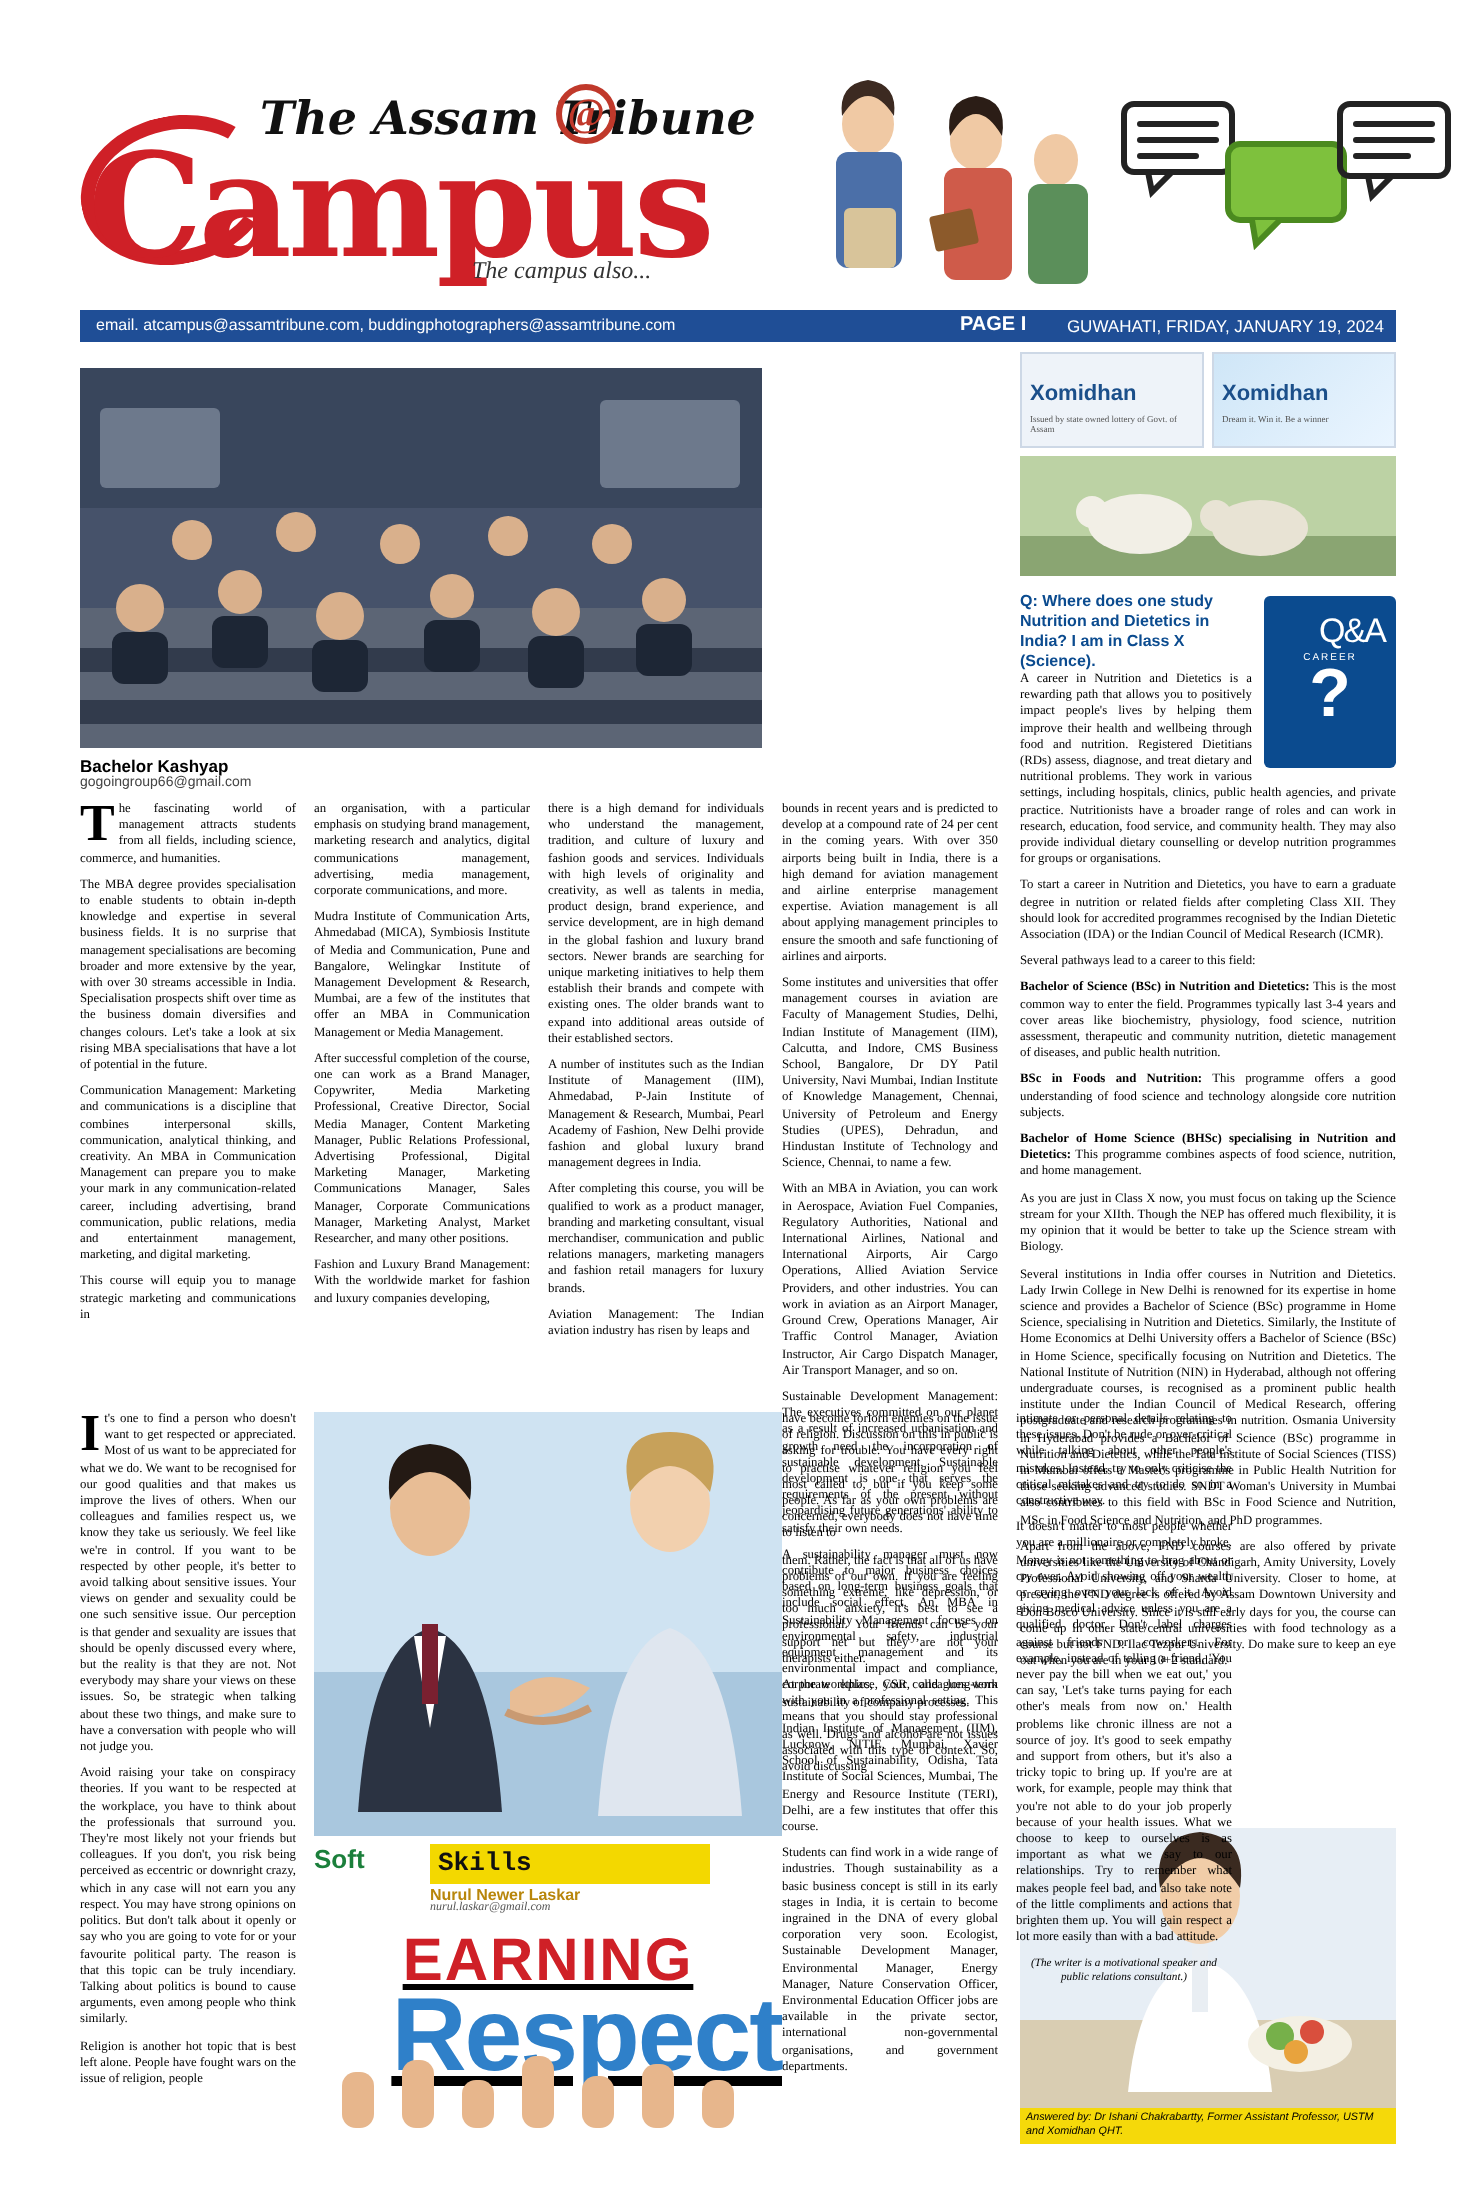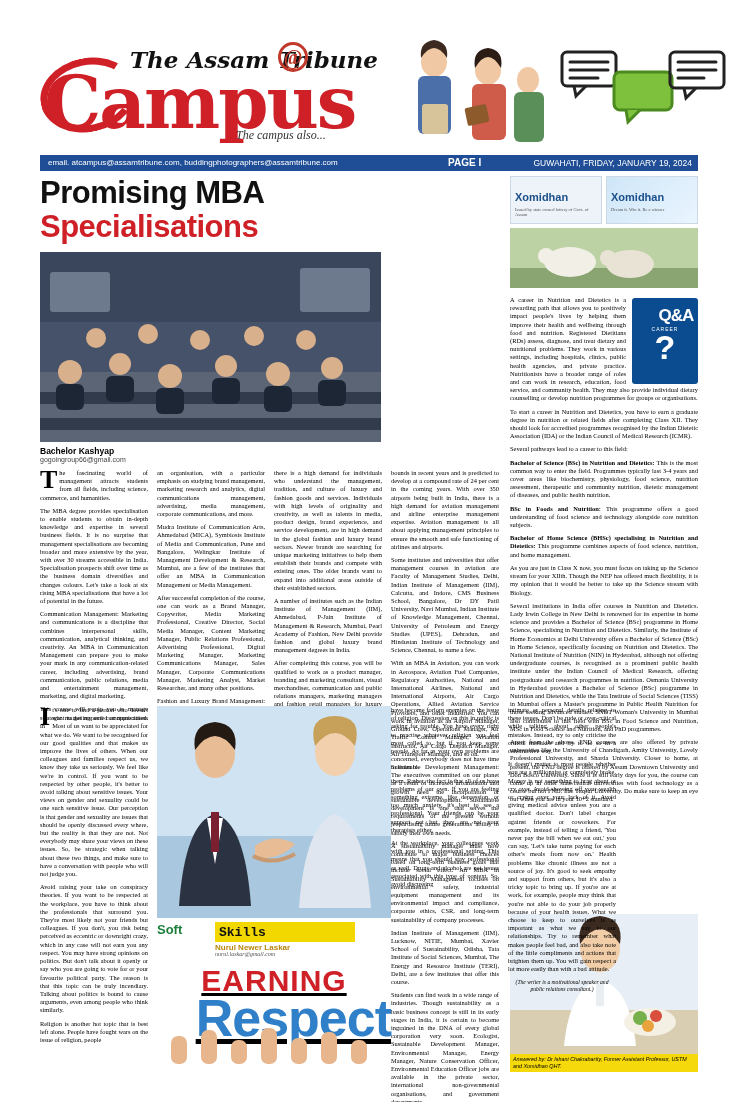"PAGE I" .topbar .pagen { left: 408px -> 440px }
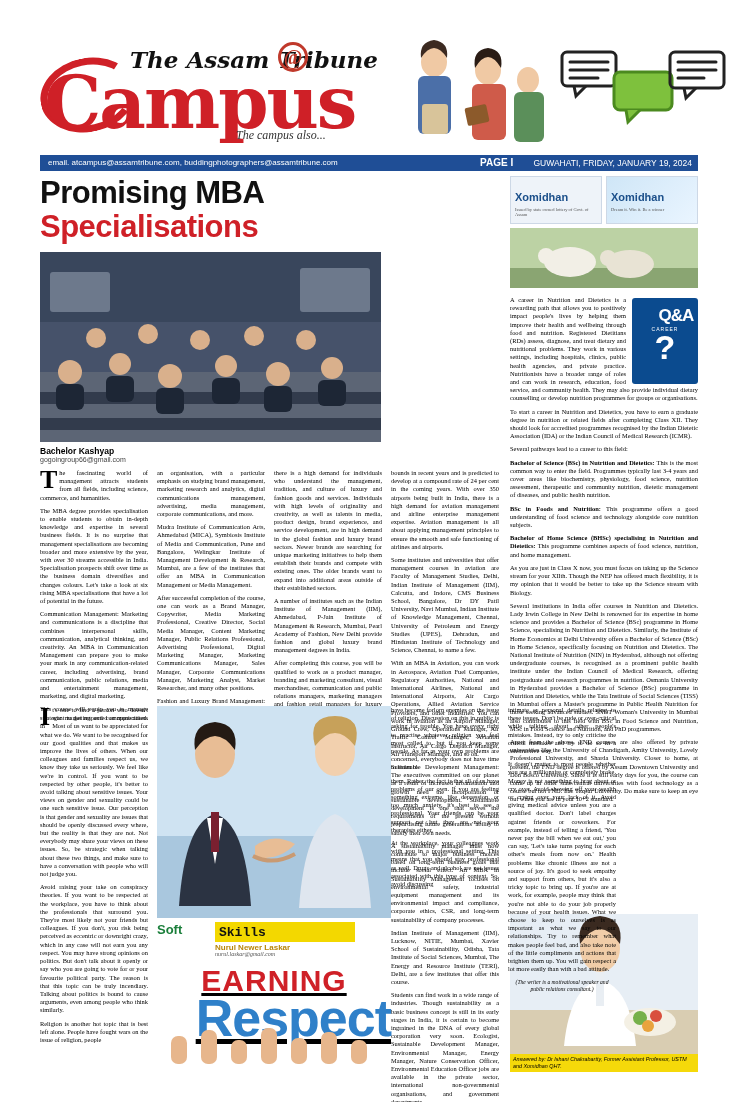"Promising MBA" div.headline { html: <div> <div>Promising MBA</div> <div>Specialisations</div> </div> -> none }
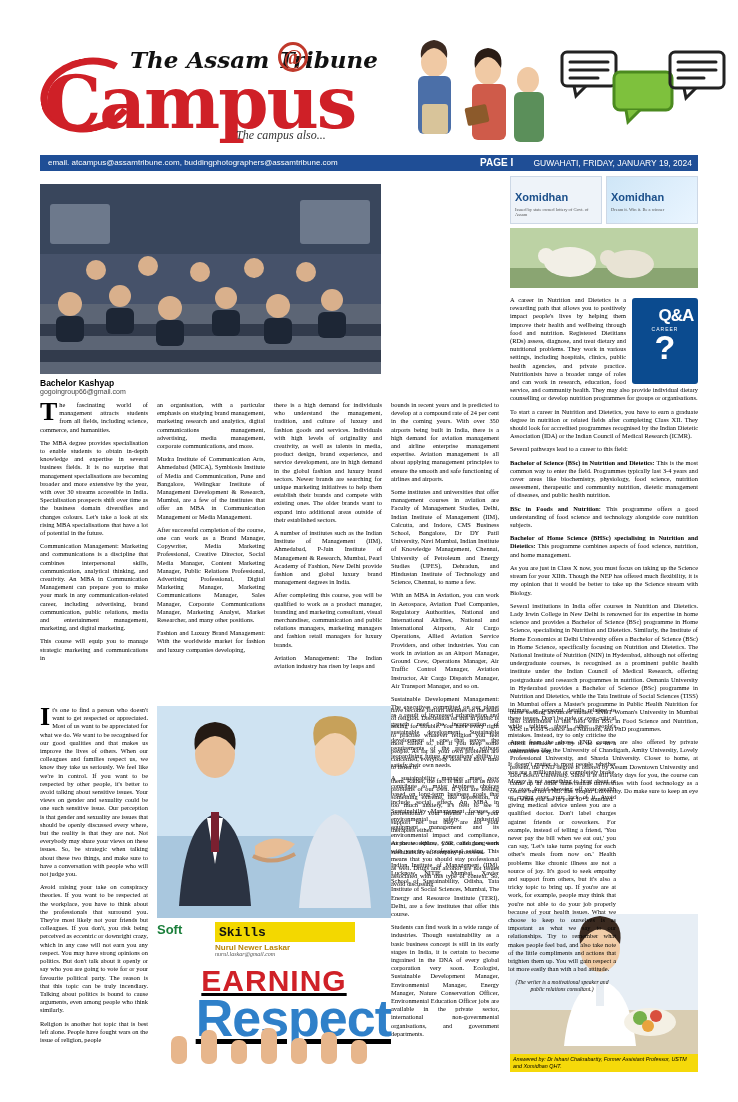"Q: Where does one study" div.qtitle { html: none -> <div>Q: Where does one study Nutrition and Dietetics in India? I am in Class X (Science).</div> }
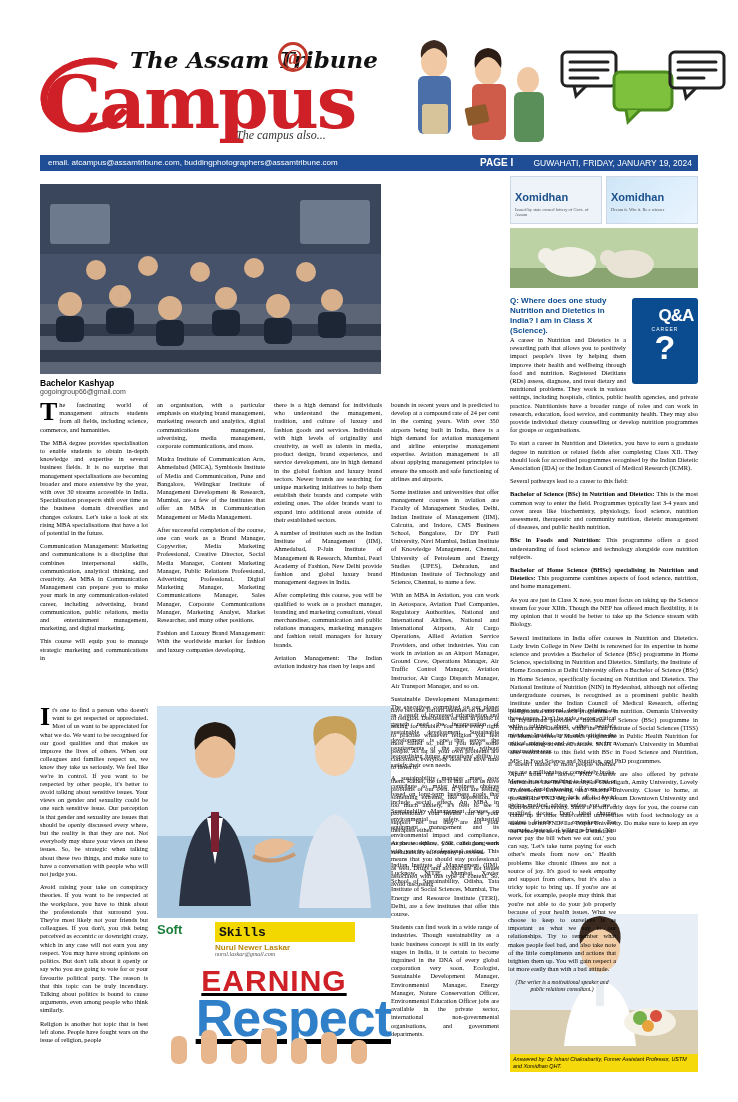"Q&A" .qa-badge .qa { font-weight: bold -> normal }
